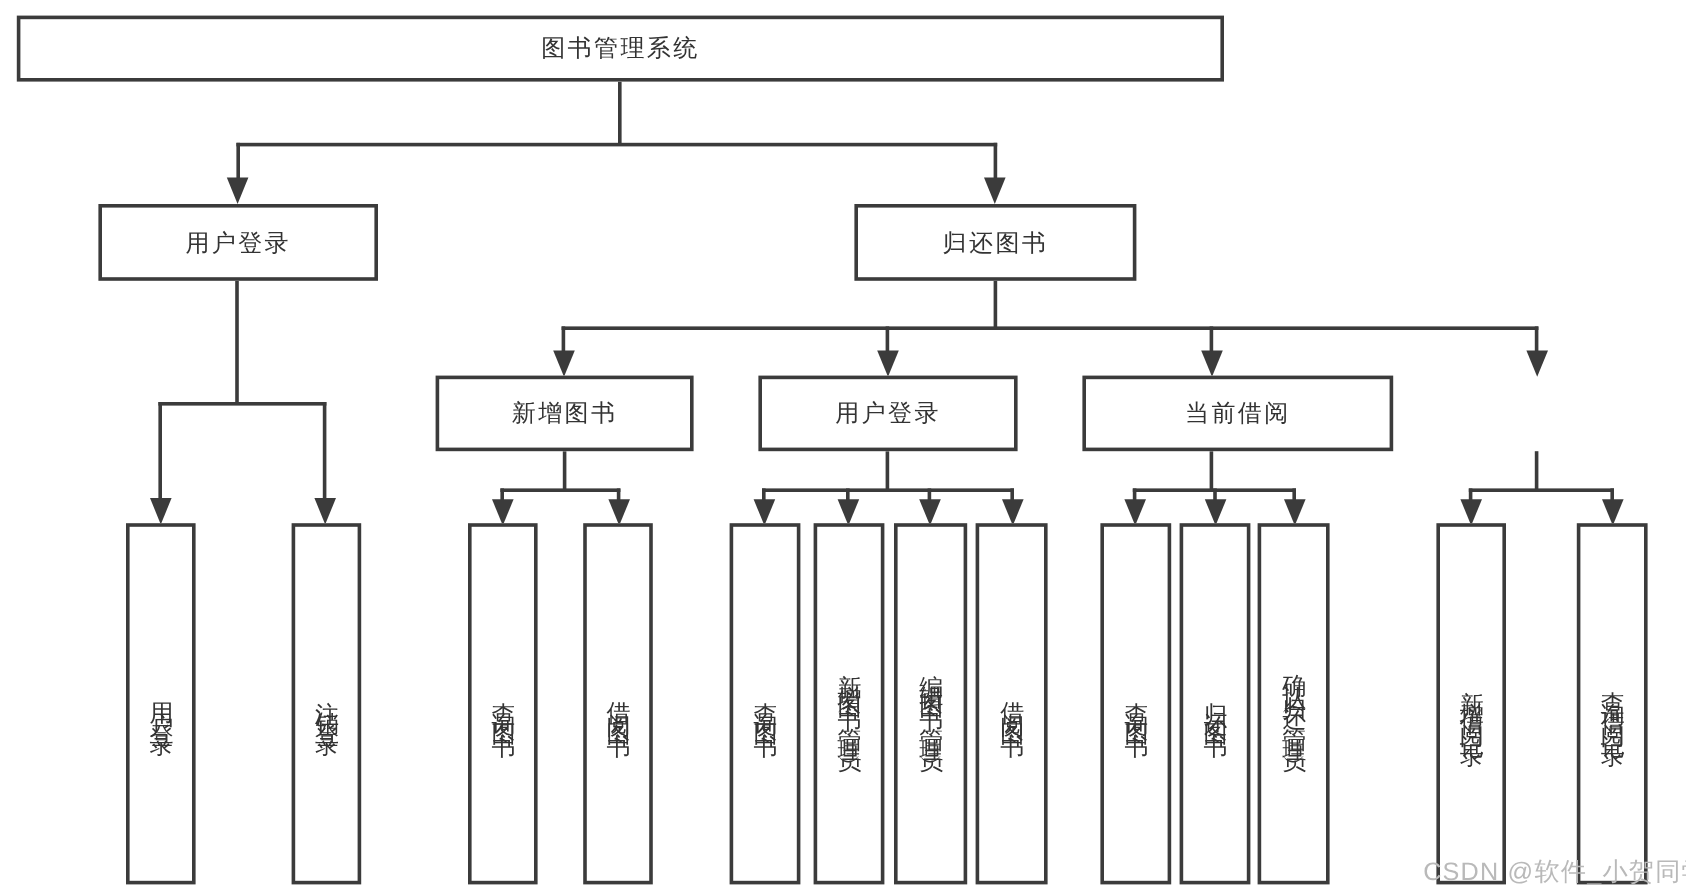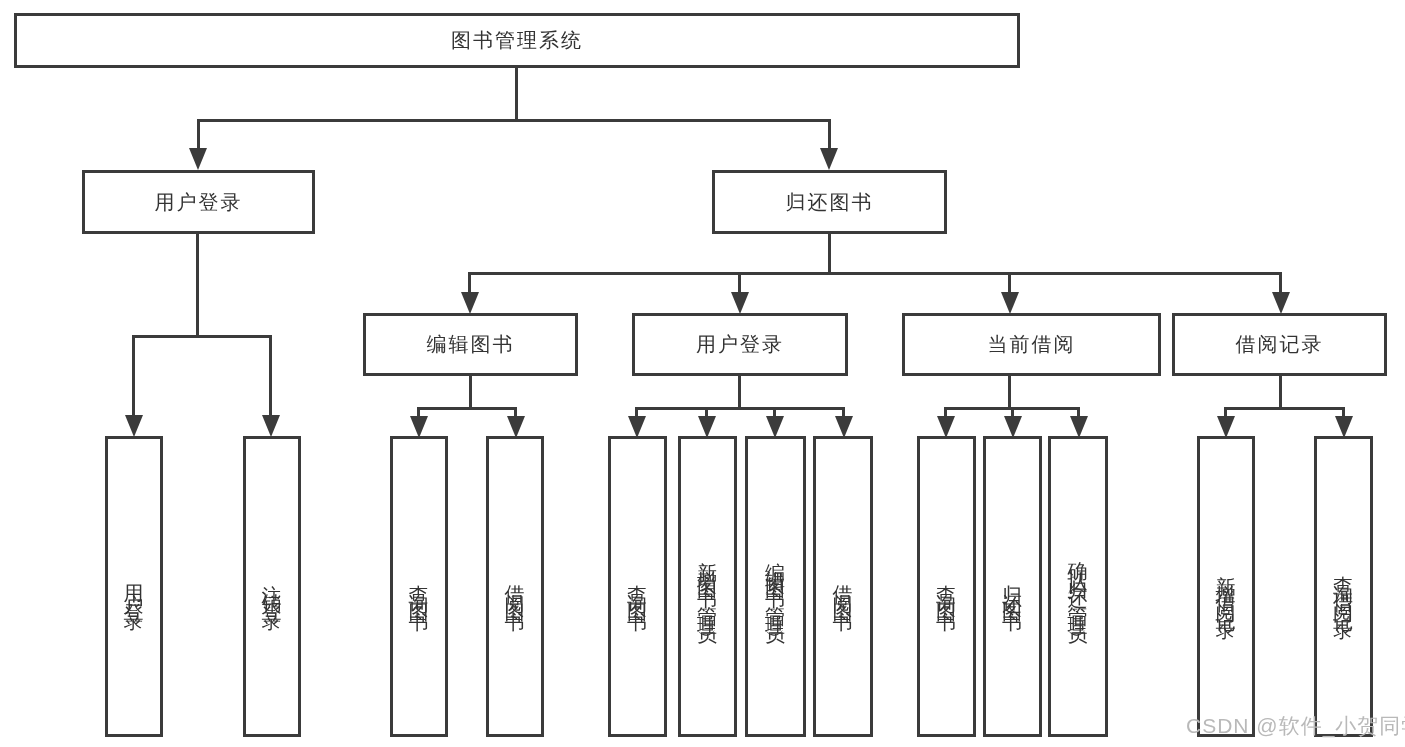"编辑图书" span.label { text: 编辑 -> 新增 }
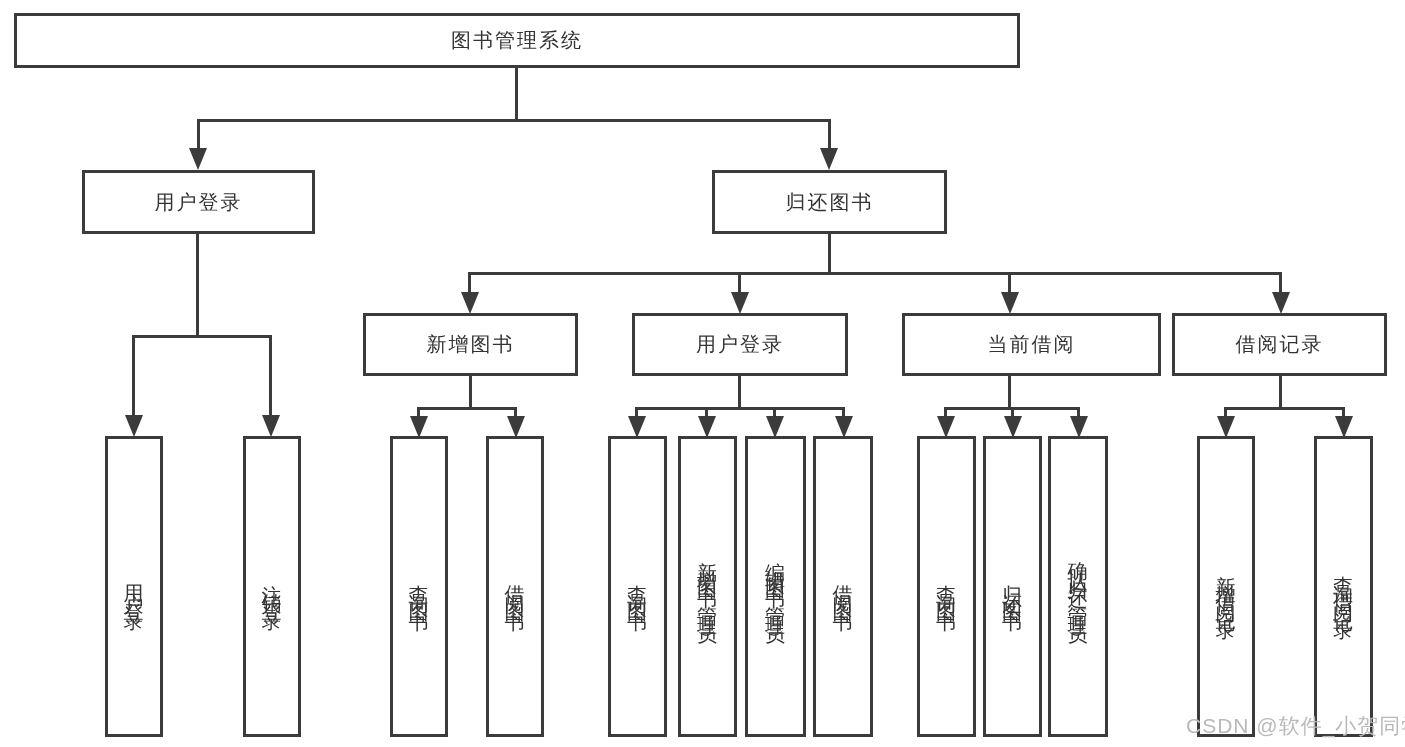"借阅记录" div.box { html: <div> <span>借阅记录</span> </div> -> none }
